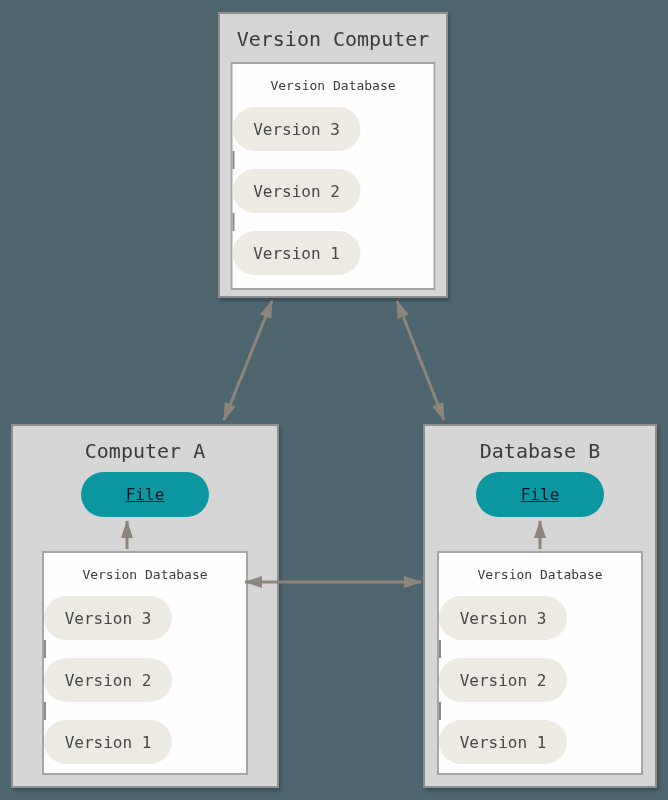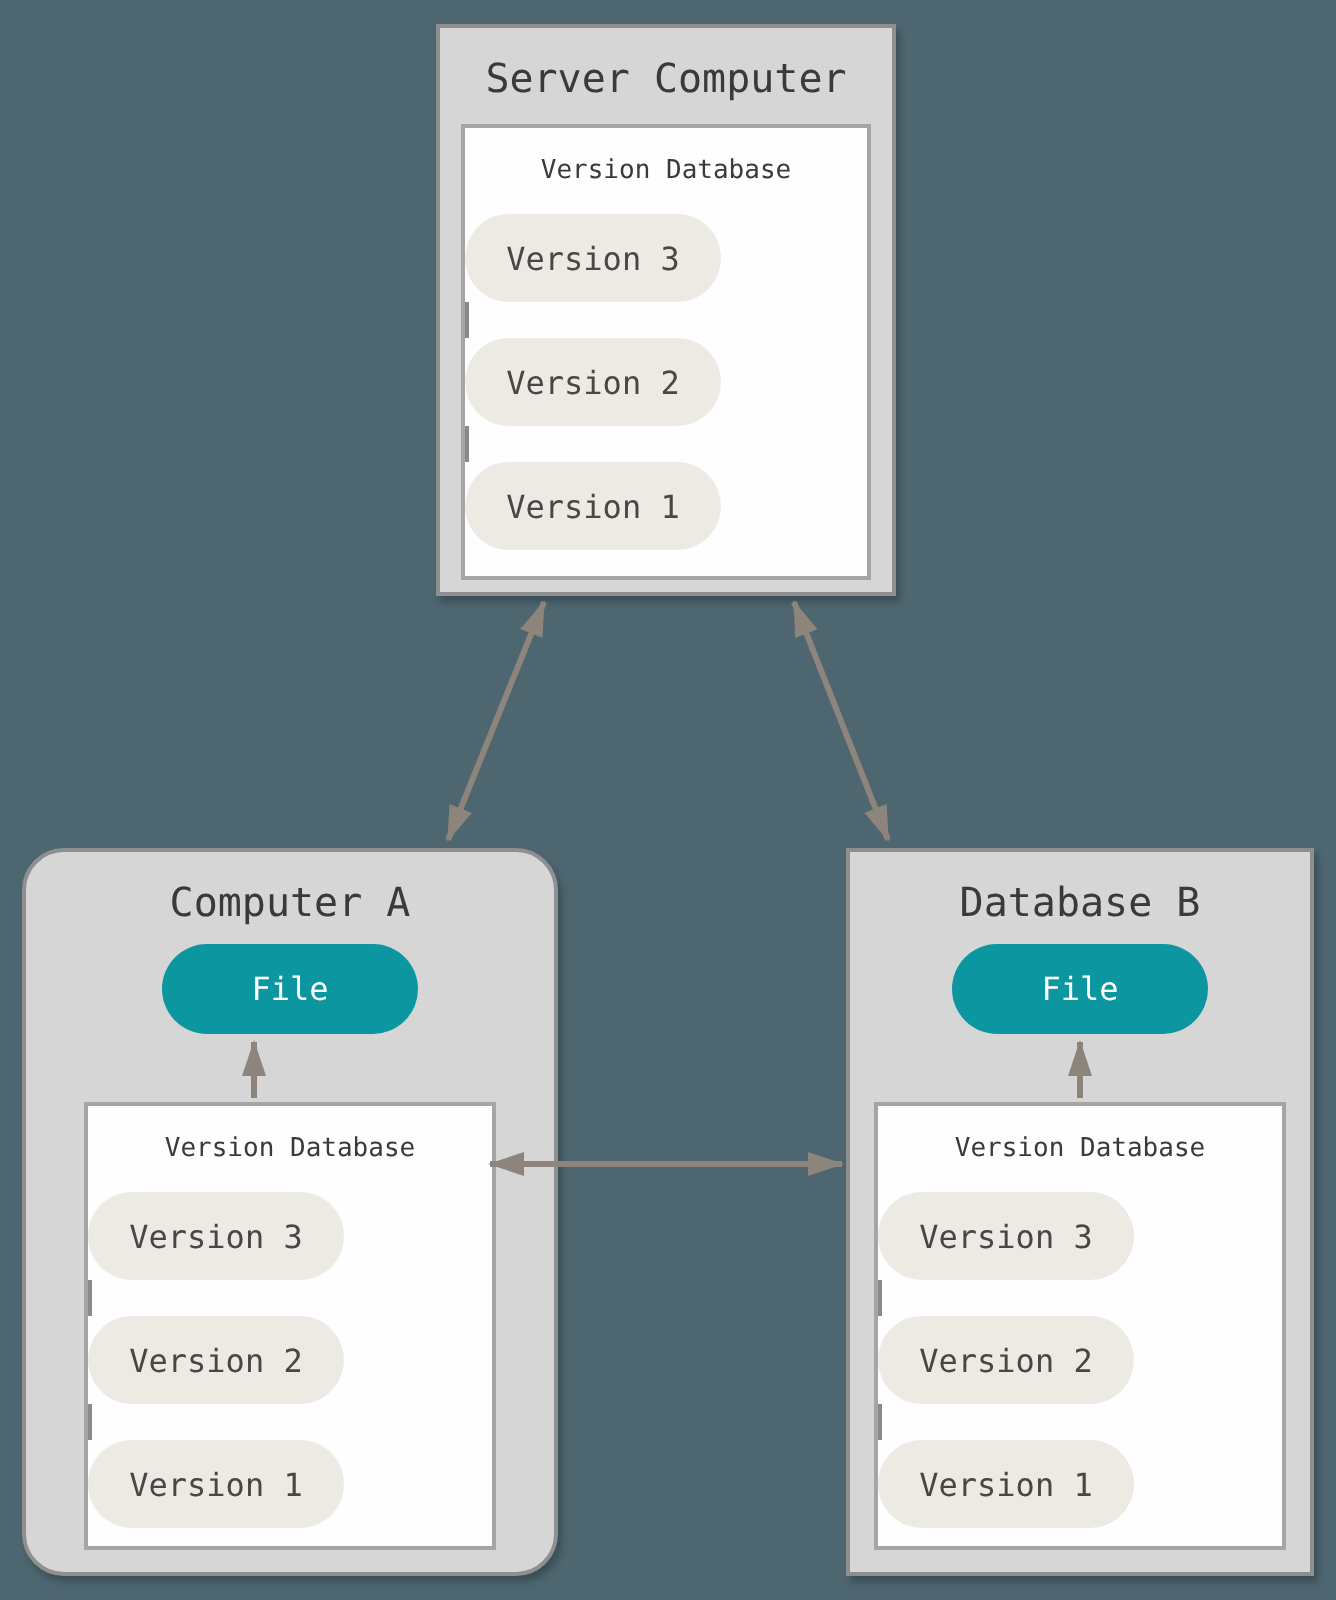"Server Computer" div.machine-title { text: Server -> Version }
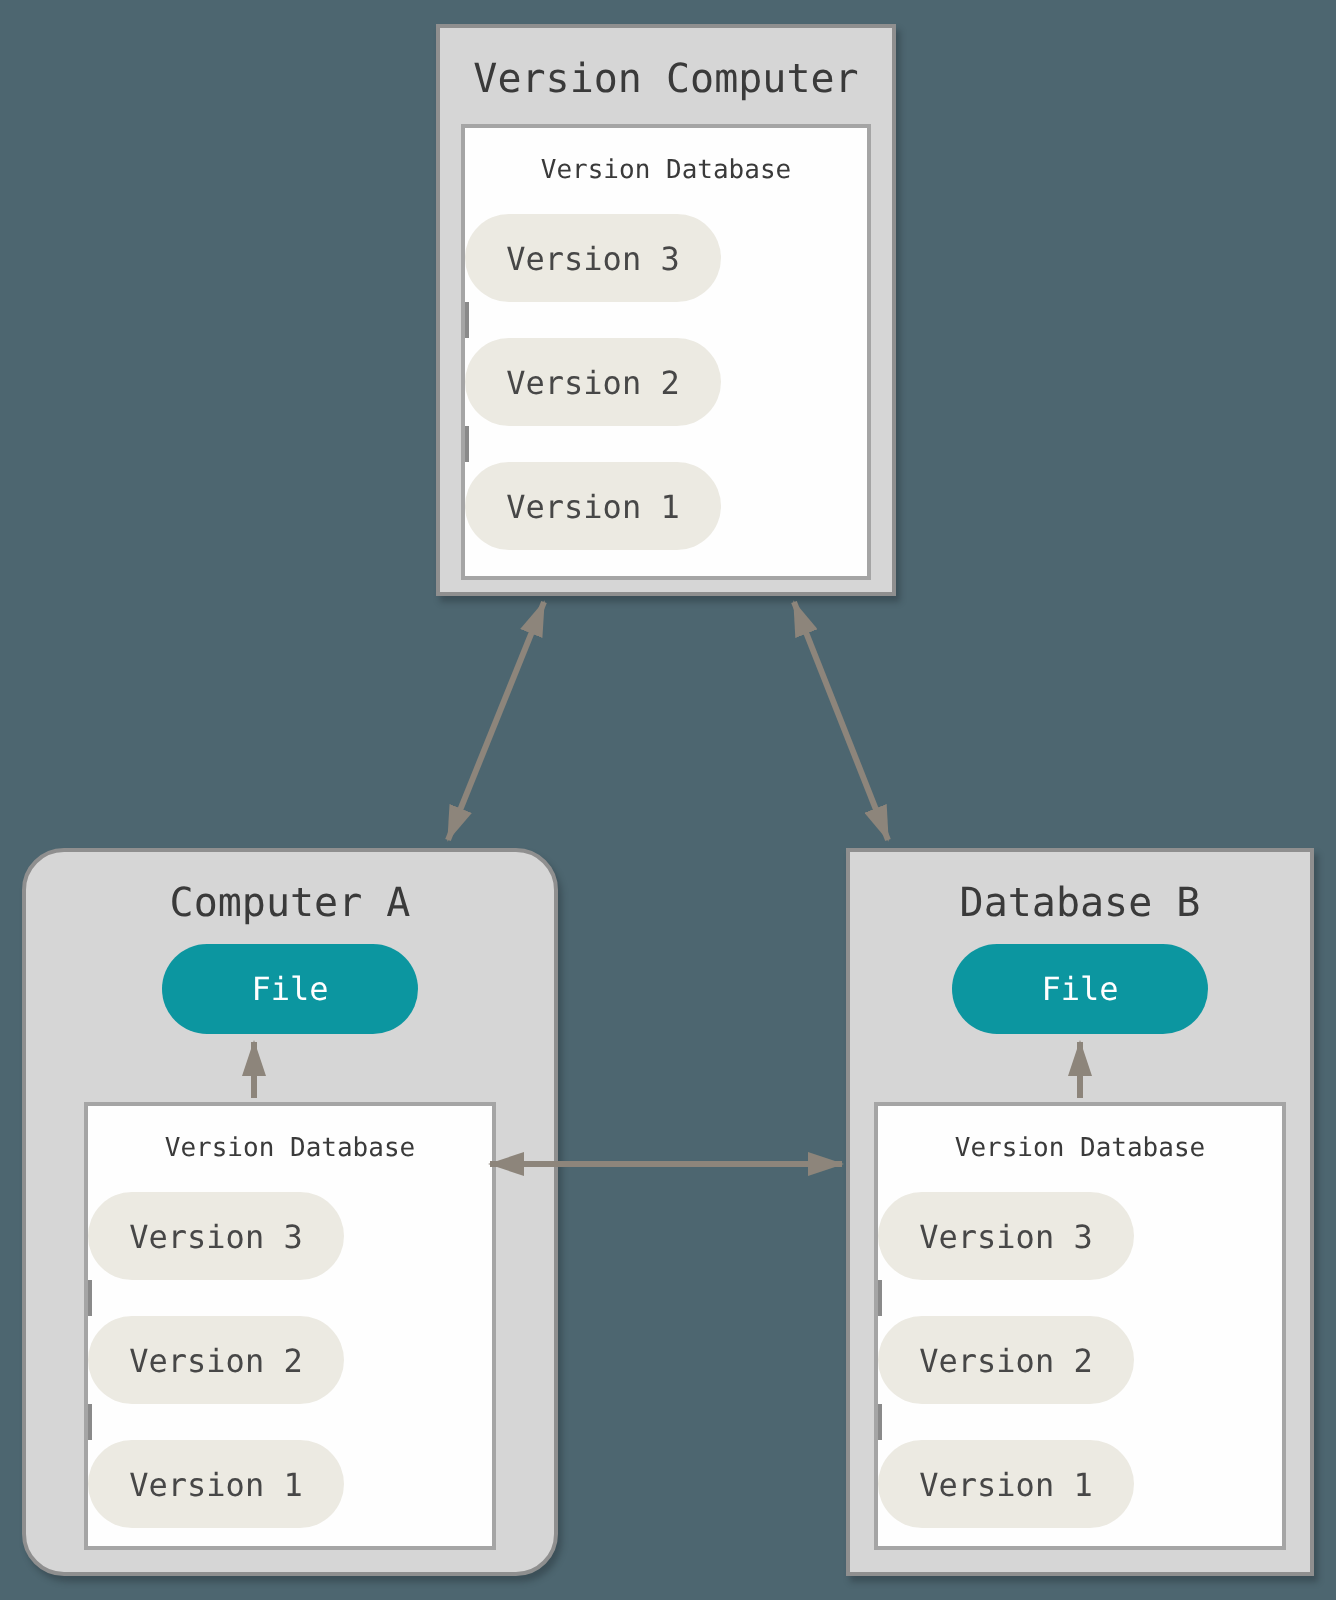"Computer A" .computer-a { border-radius: 21px -> none }
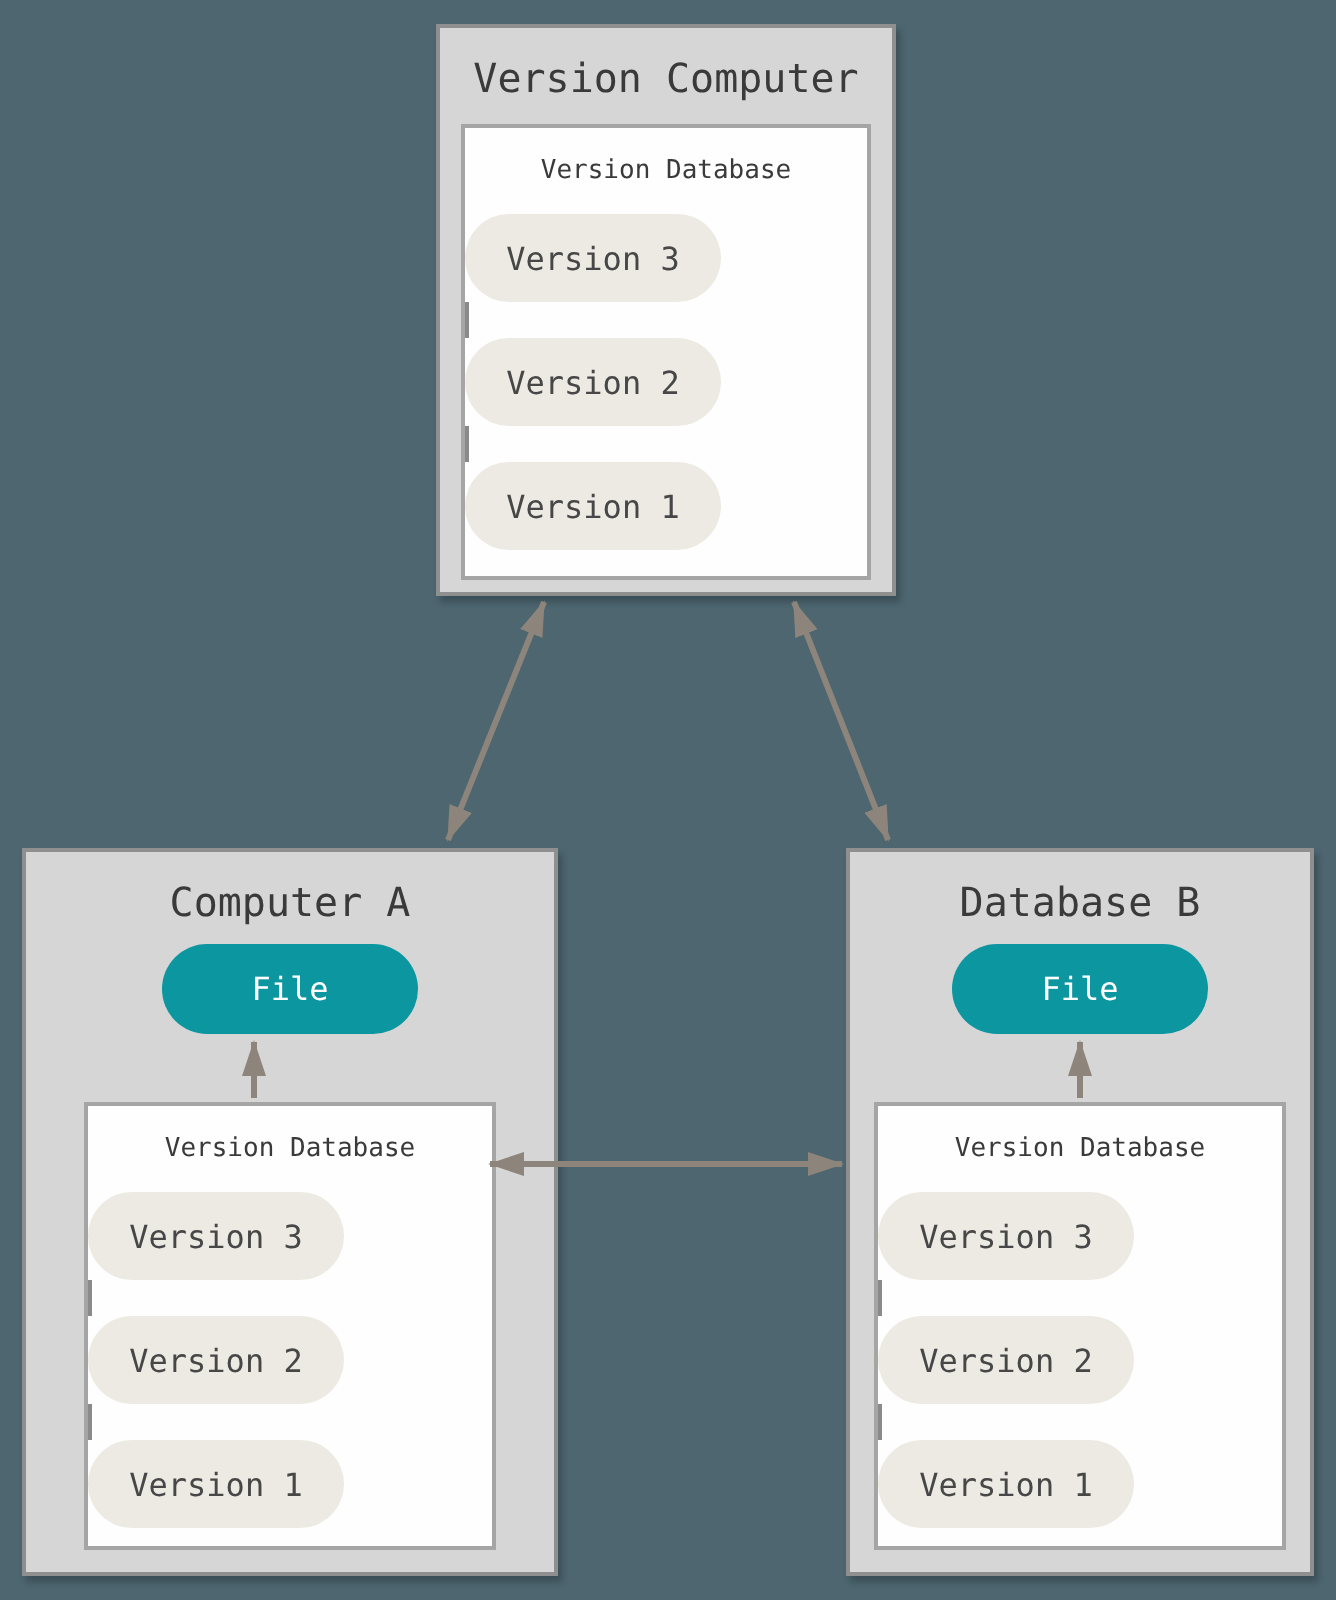"File" .file-pill { color: #ffffff -> #0f172a; text-decoration: none -> underline }
